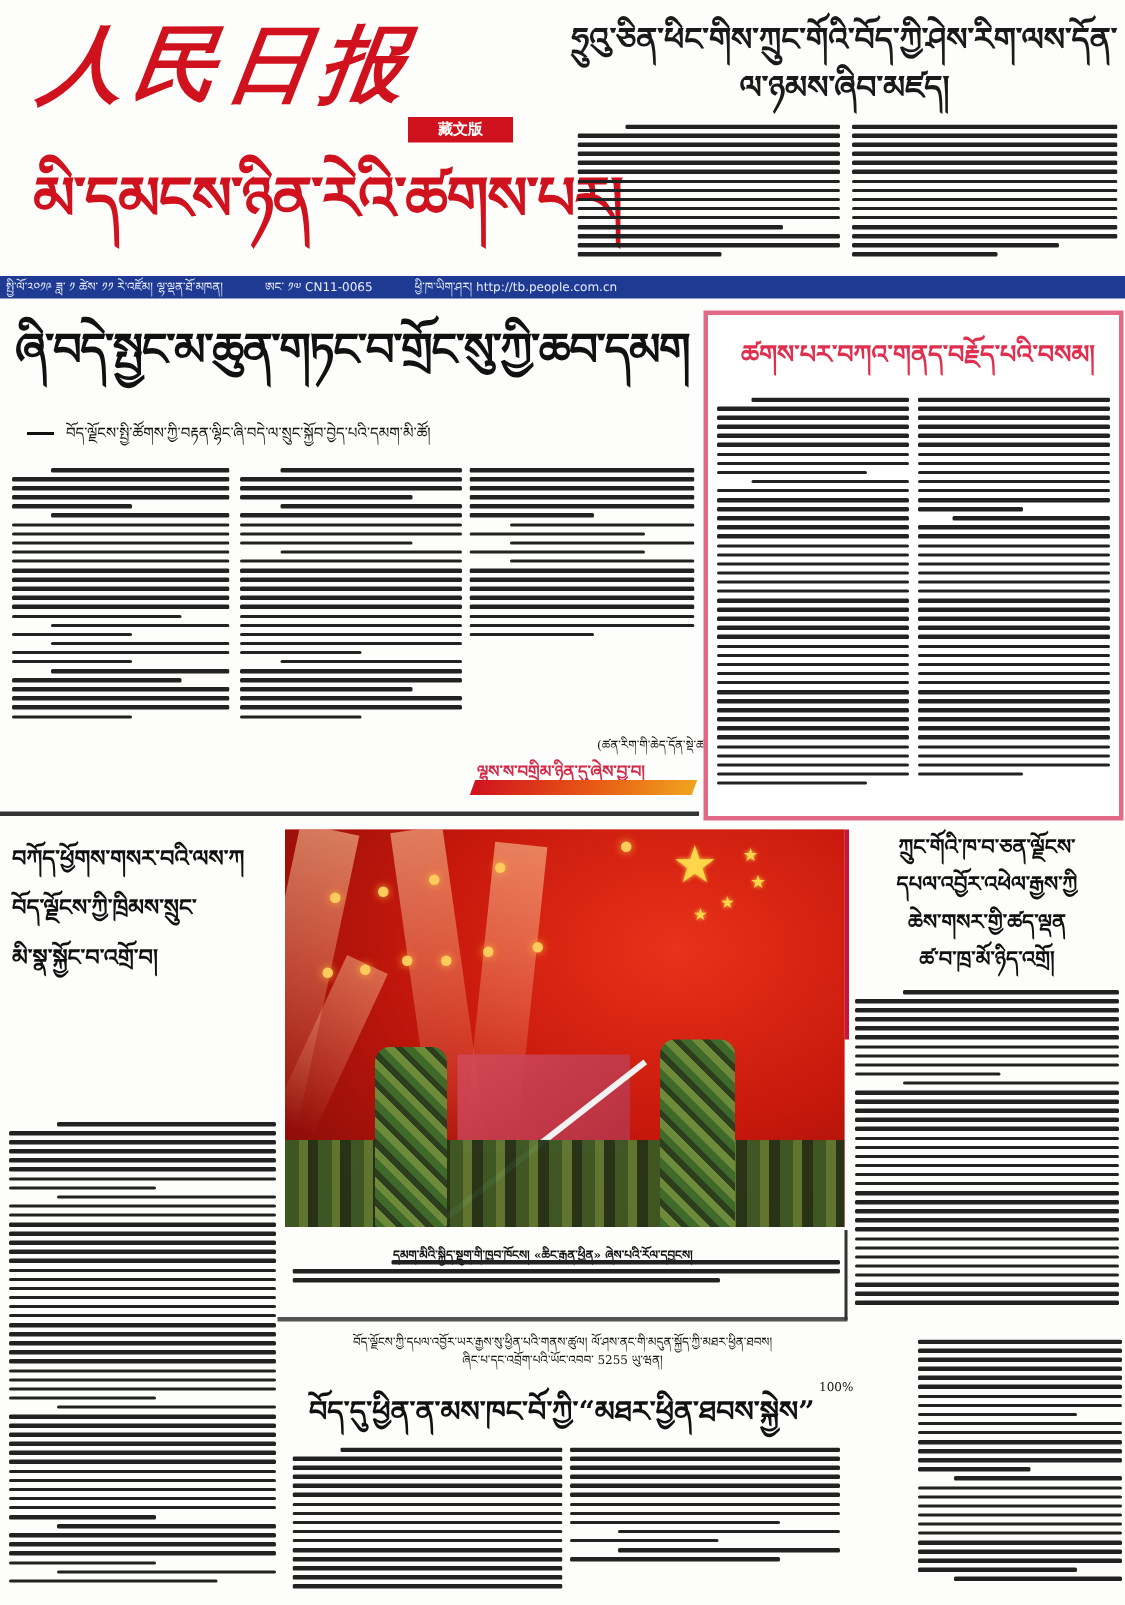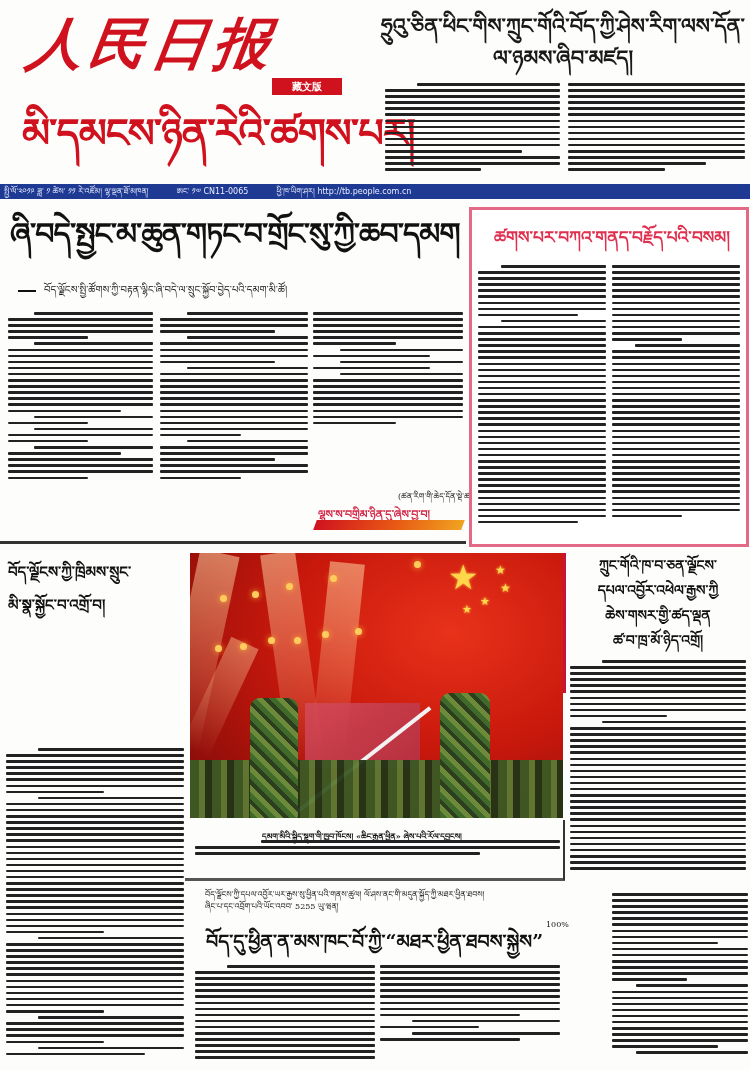"བཀོད་ཕྱོགས་གསར་བའི་ལས་ཀ" div { html: none -> <div>བཀོད་ཕྱོགས་གསར་བའི་ལས་ཀ</div> }
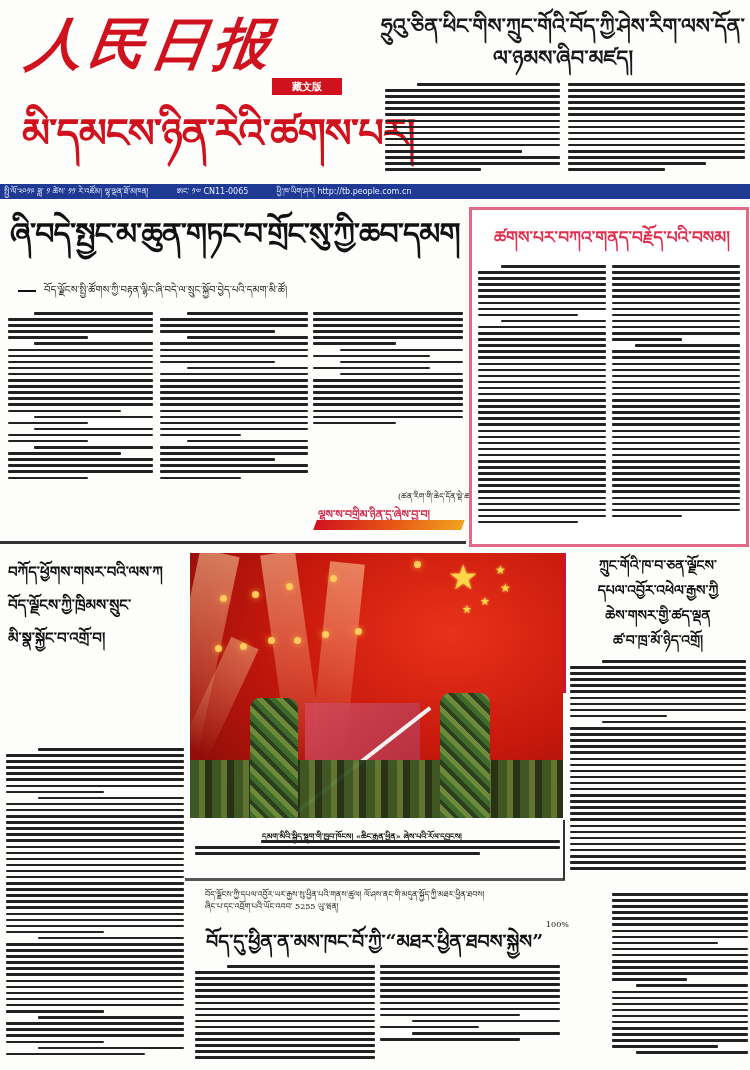"བོད་ལྗོངས་ཀྱི་དཔལ་འབྱོར་ཡར་རྒྱས་སུ་ཕྱིན་" .bot-kicker { text-align: left -> center }
